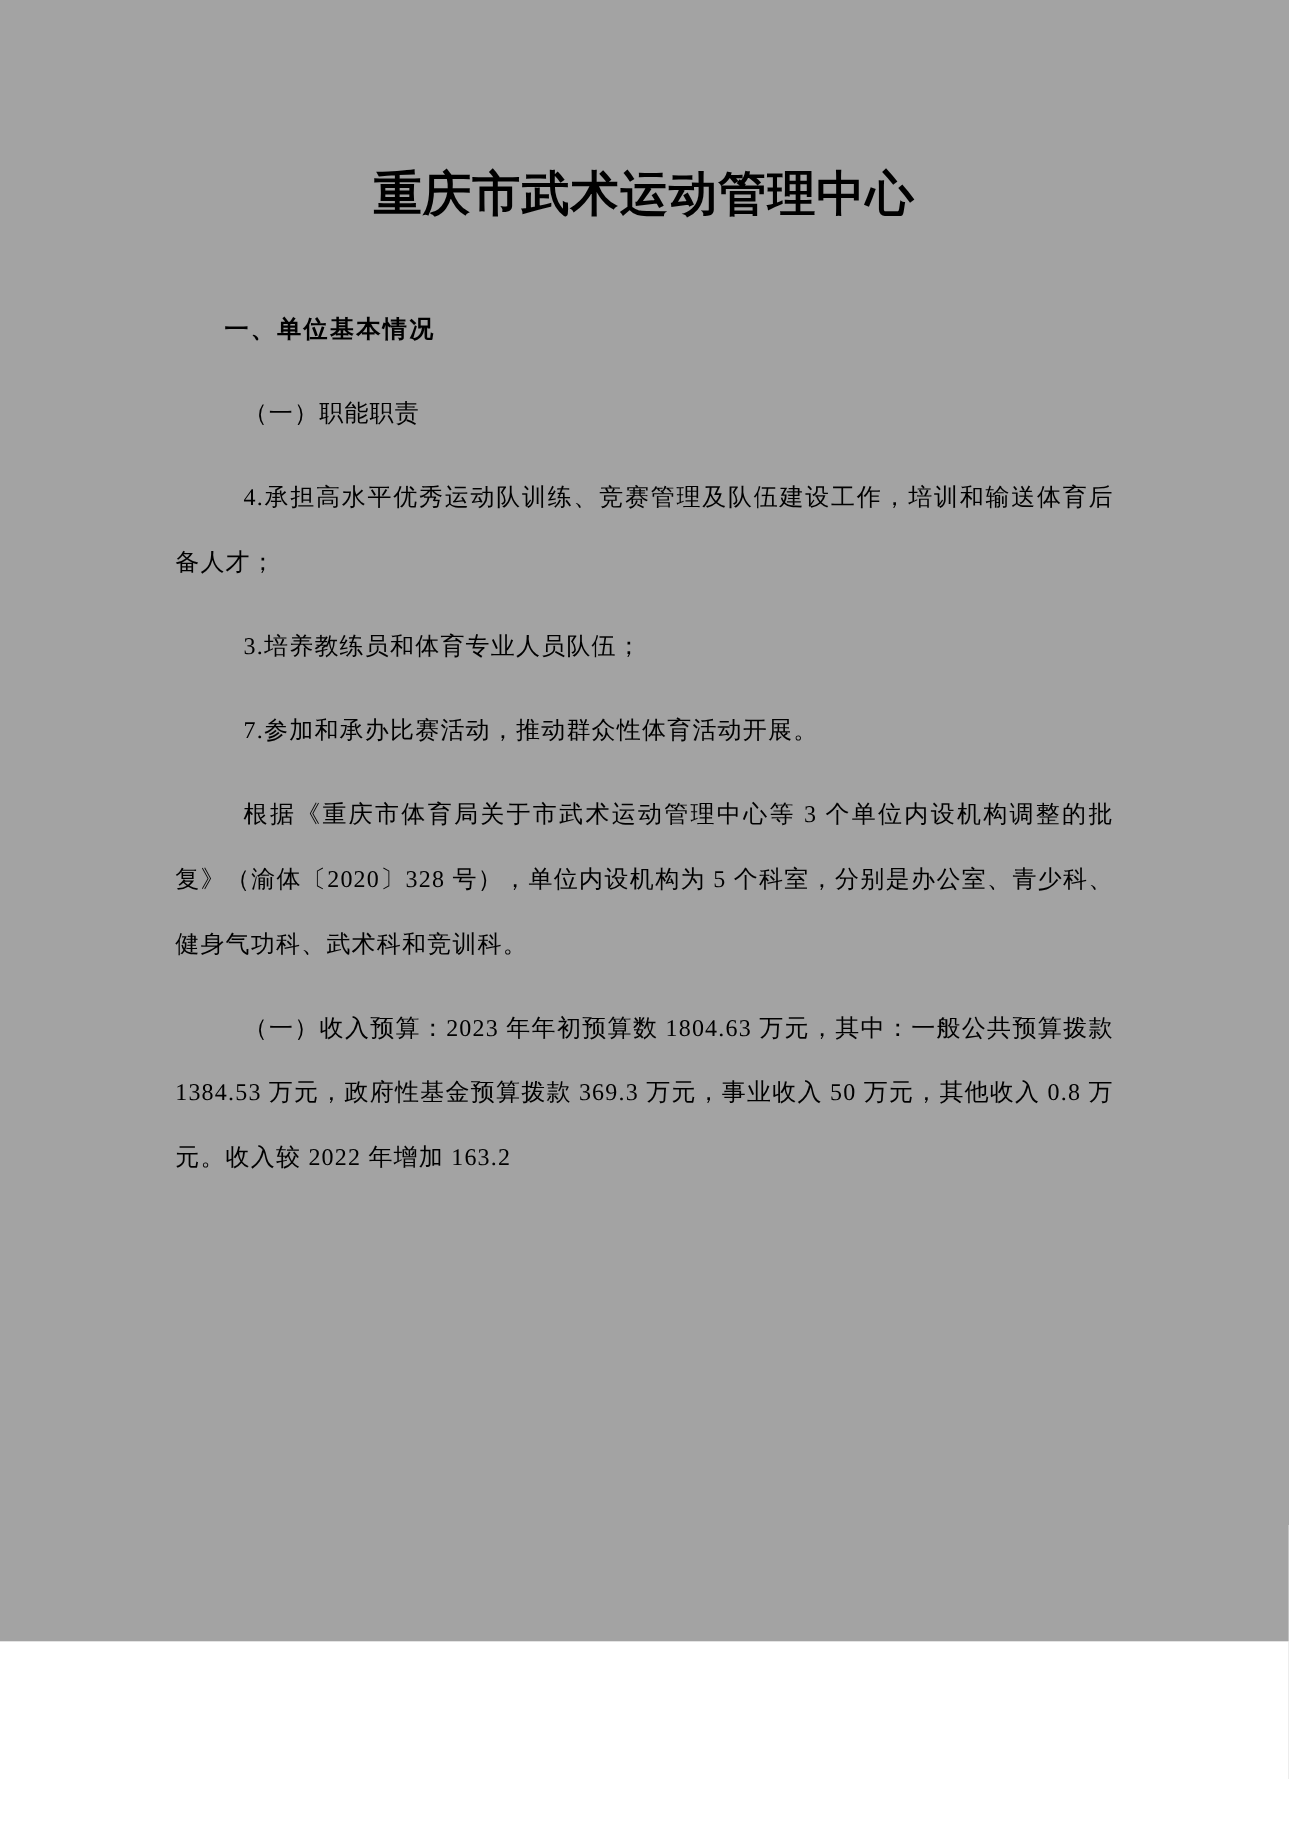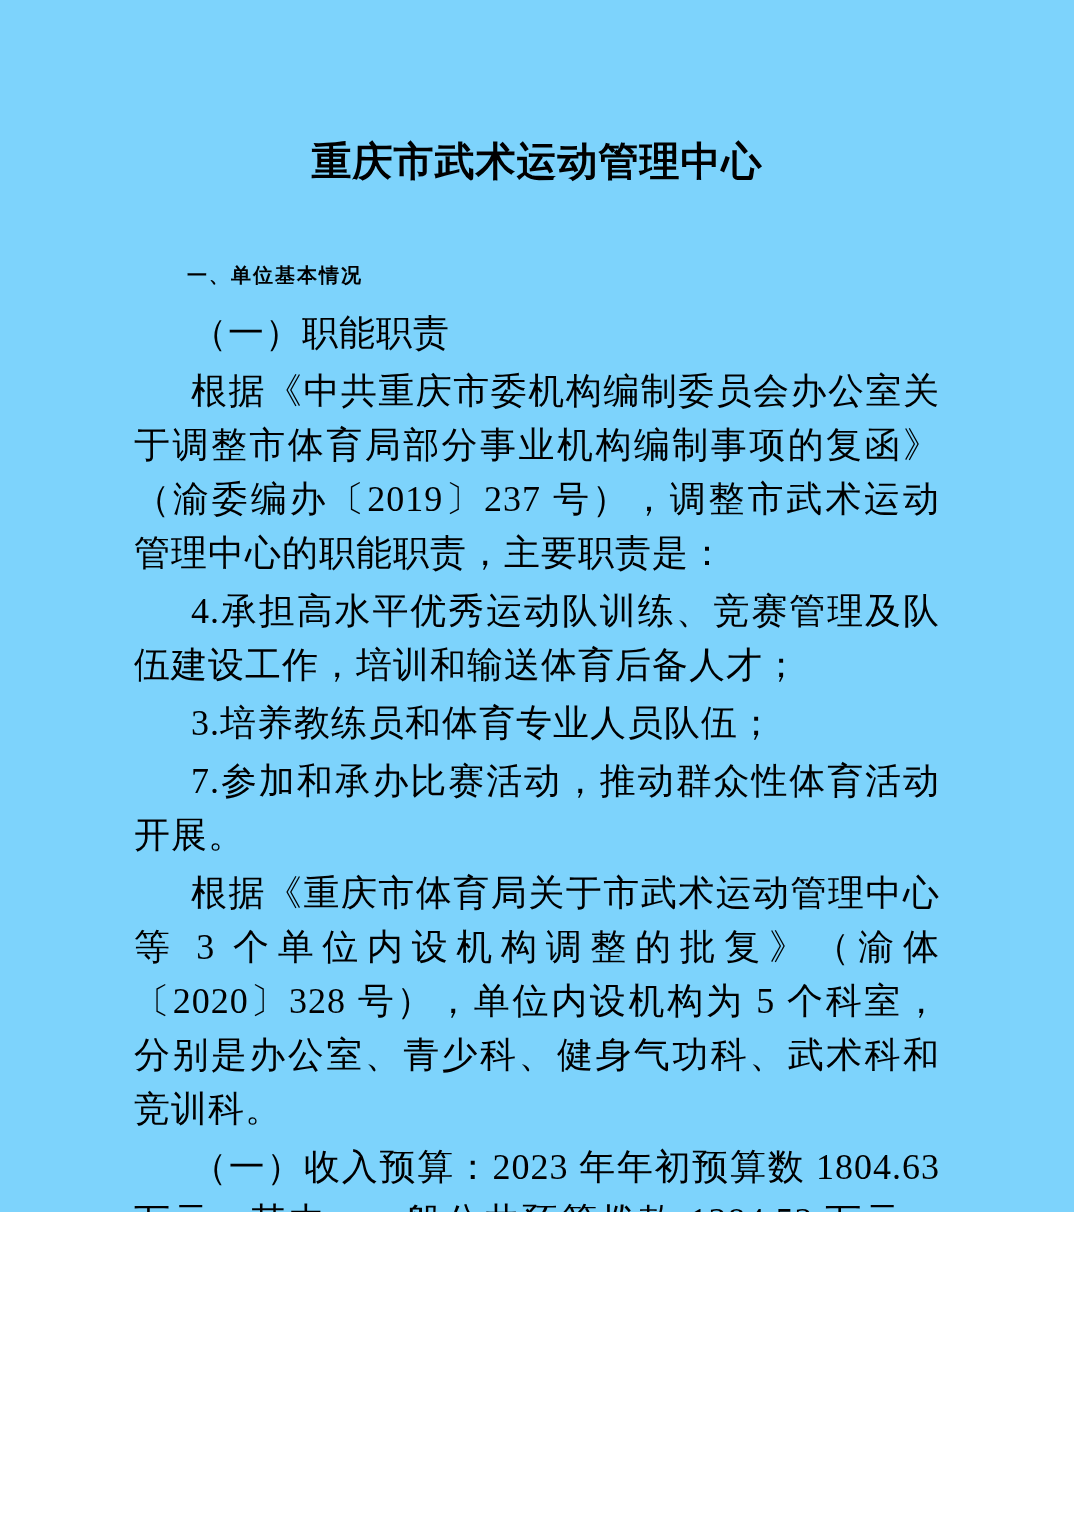"重庆市武术运动管理中心" .page { background: #7dd3fc -> #a3a3a3; height: 1212px -> 1368px }
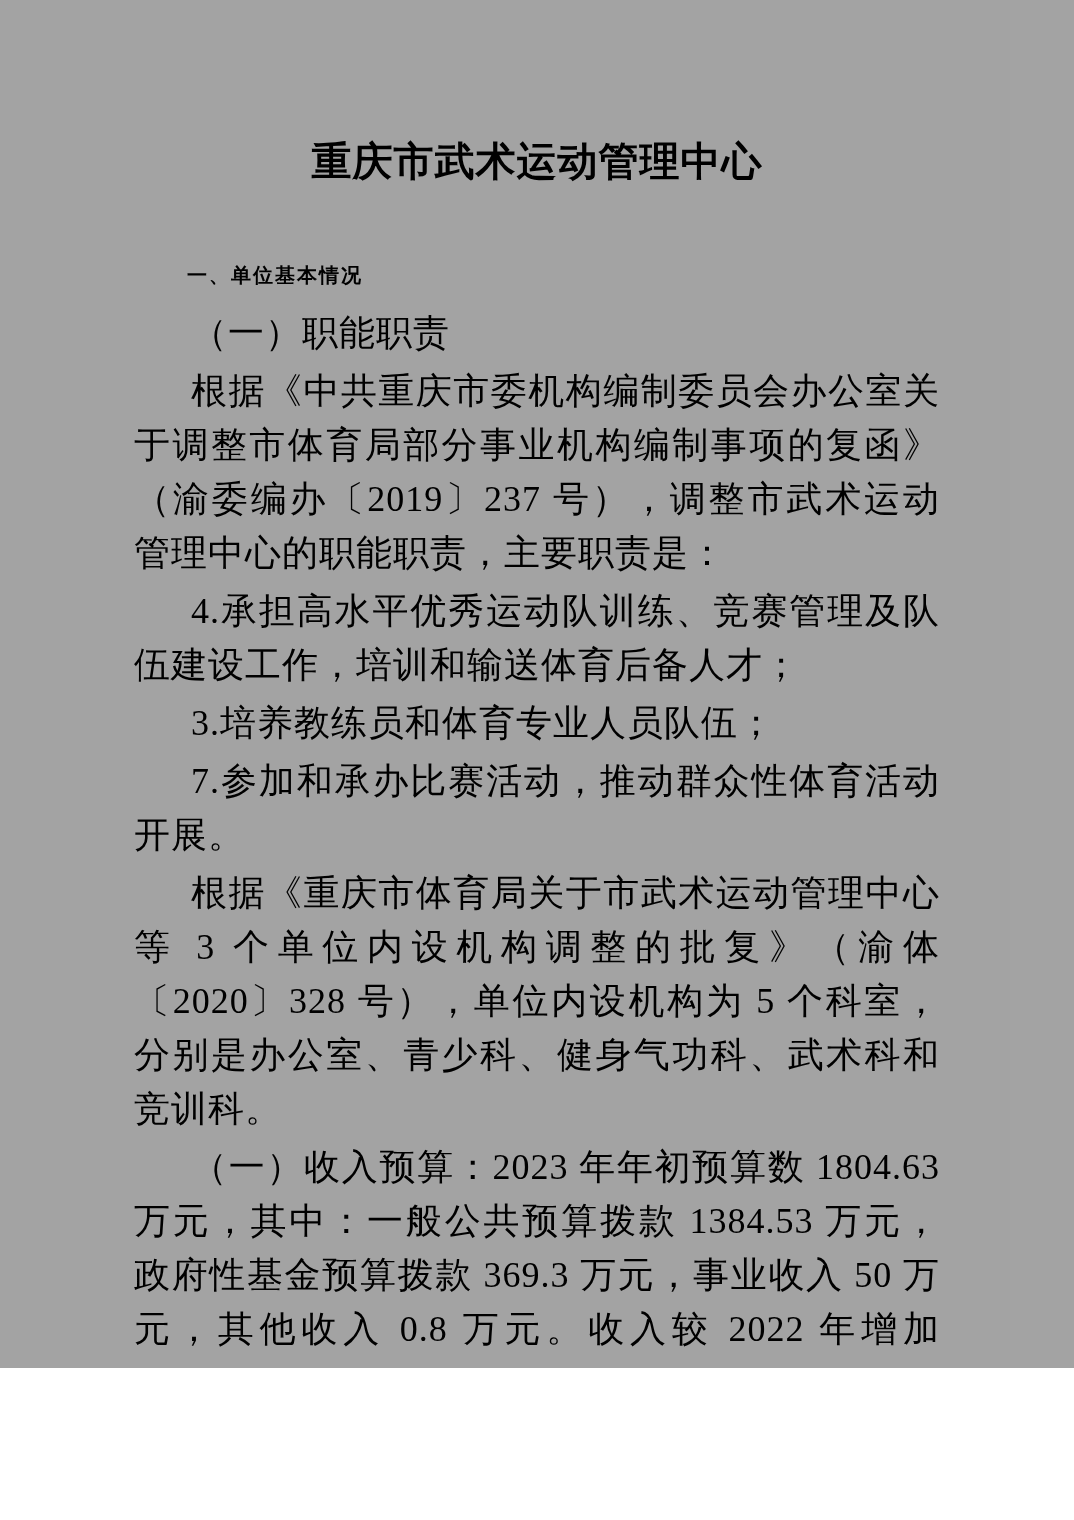"（一）职能职责" .para { font-size: 36px -> 20px; margin: 4px -> 16px }
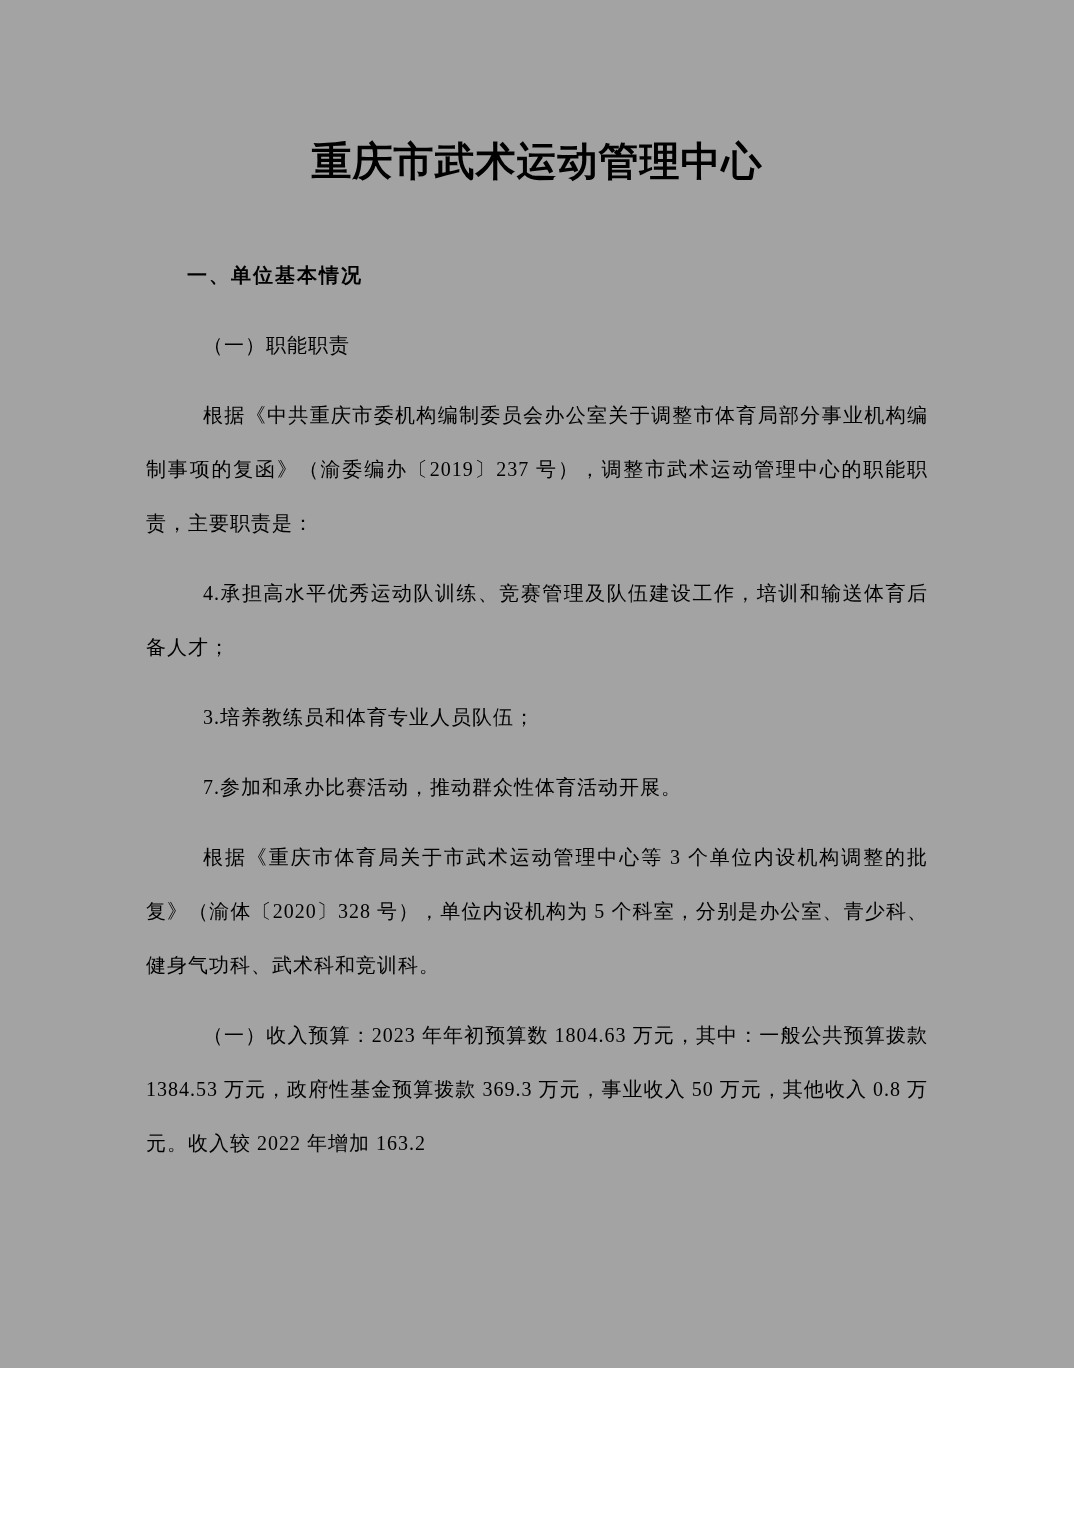"根据《中共重庆市委机构编制委员会办公室关于调整市体育局部分事业机构编制事项的复函" p.para { html: <p>根据《中共重庆市委机构编制委员会办公室关于调整市体育局部分事业机构编制事项的复函》（渝委编办〔2019〕237 号），调整市武术运动管理中心的职能职责，主要职责是：</p> -> none }
